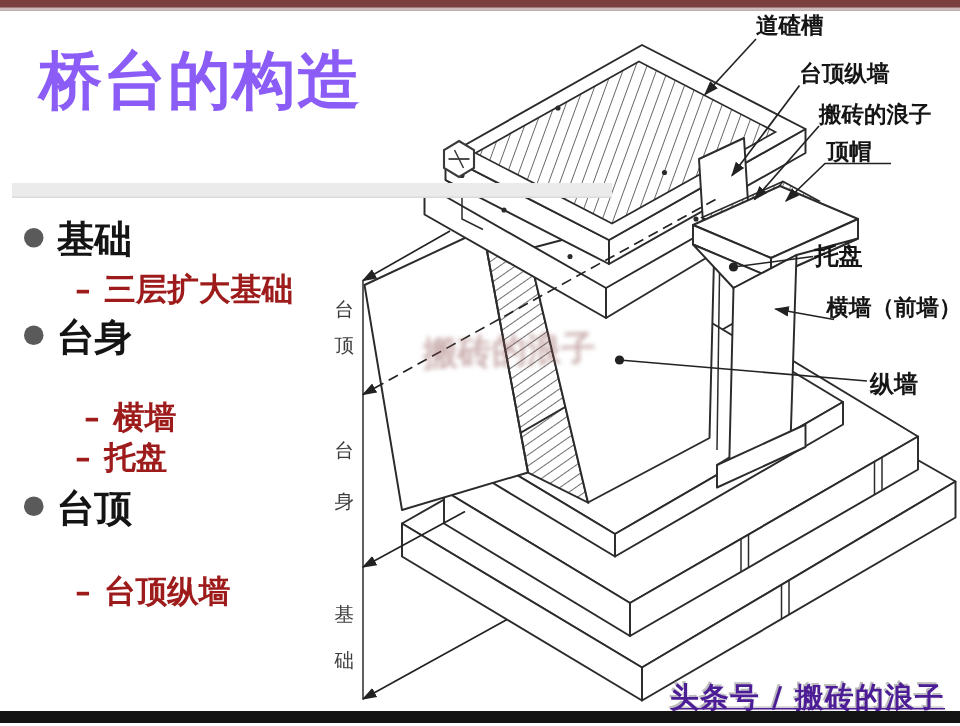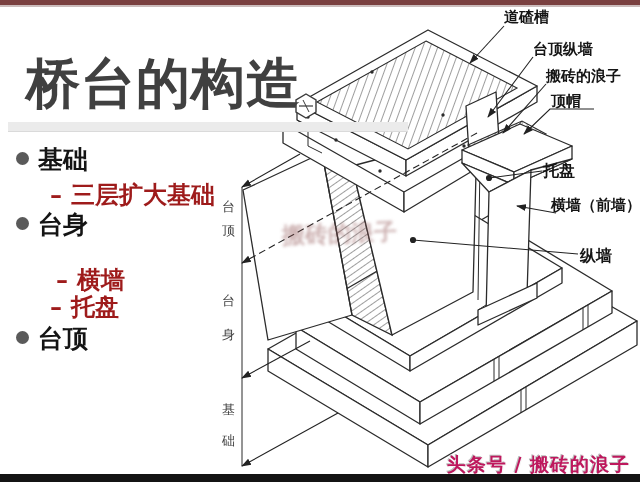"桥台的构造" .title { color: #404040 -> #8b5cf6; font-size: 54px -> 42px; top: 56px -> 32px }
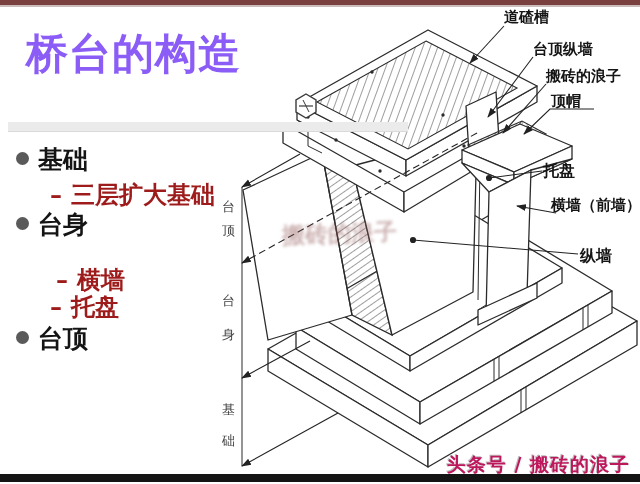"– 三层扩大基础" .o2 { font-size: 24px -> 21px }
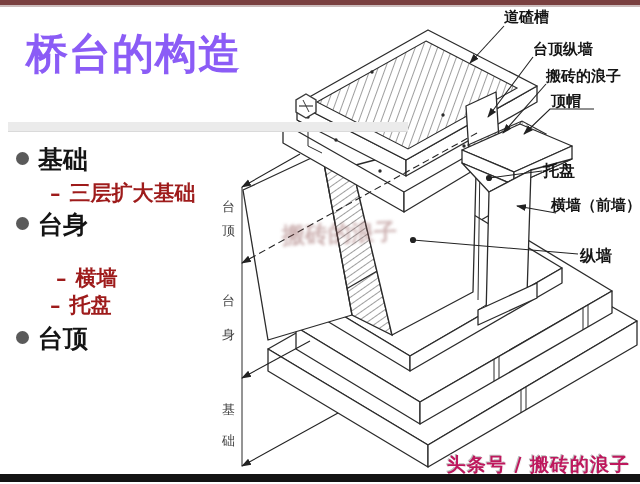"– 台顶纵墙" div.o2 { html: none -> <div><span>–</span><span>台顶纵墙</span></div> }
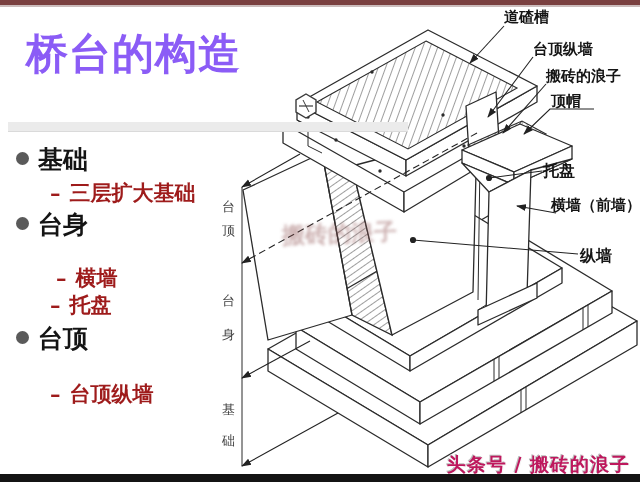"头条号 / 搬砖的浪子" .footer-mark { color: #be185d -> #4c1d95; text-decoration: none -> underline }
